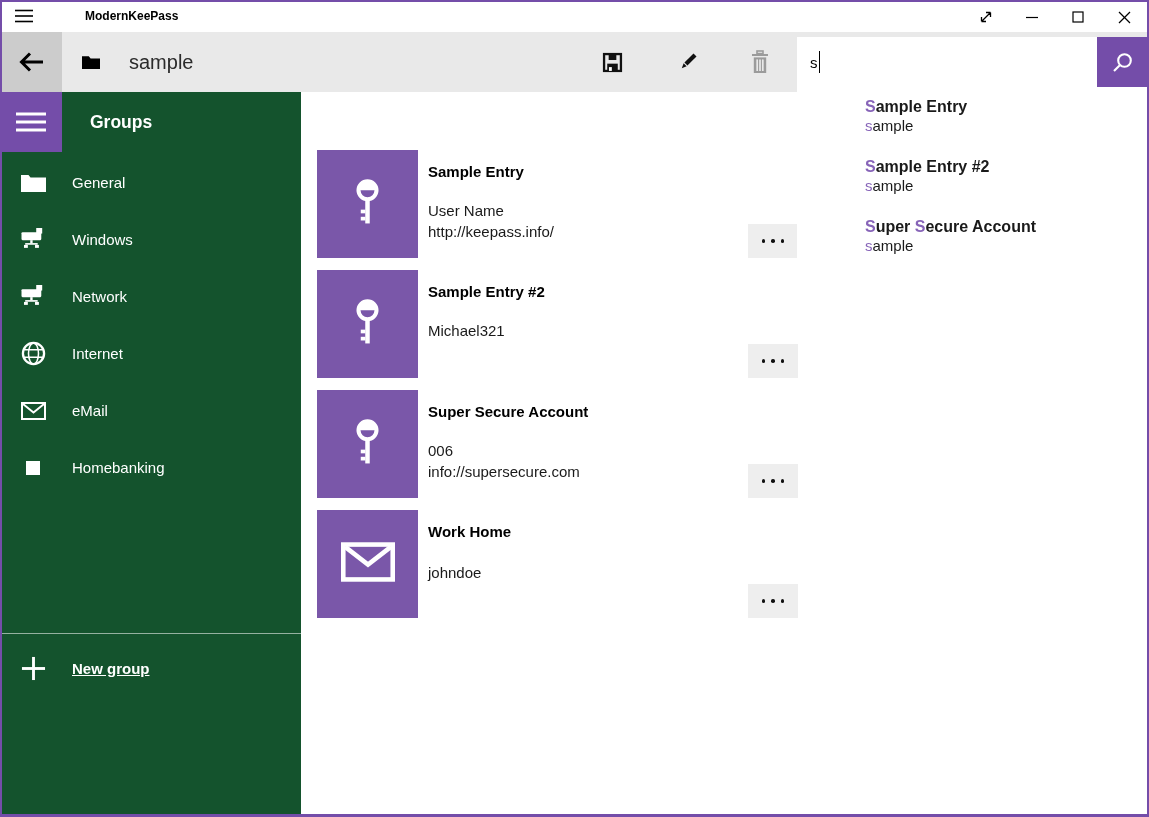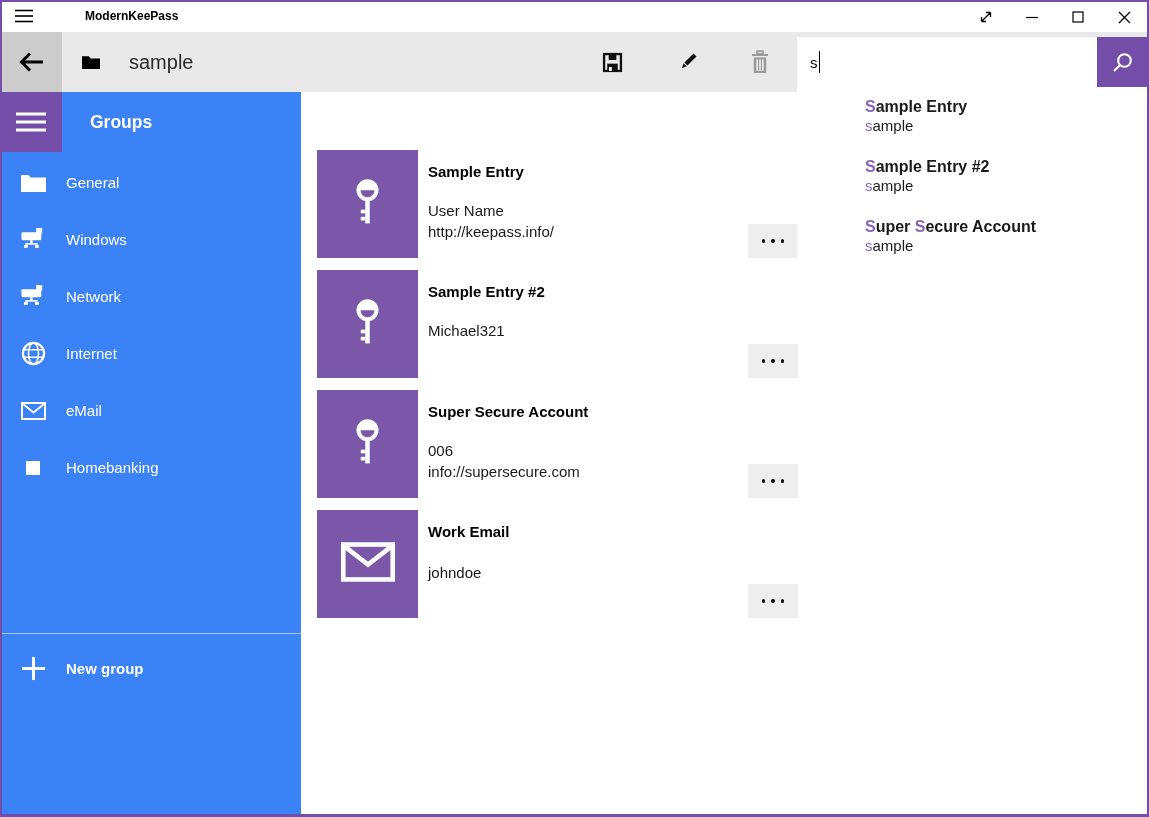"Groups" .sidebar { background: #3b82f6 -> #14532d }
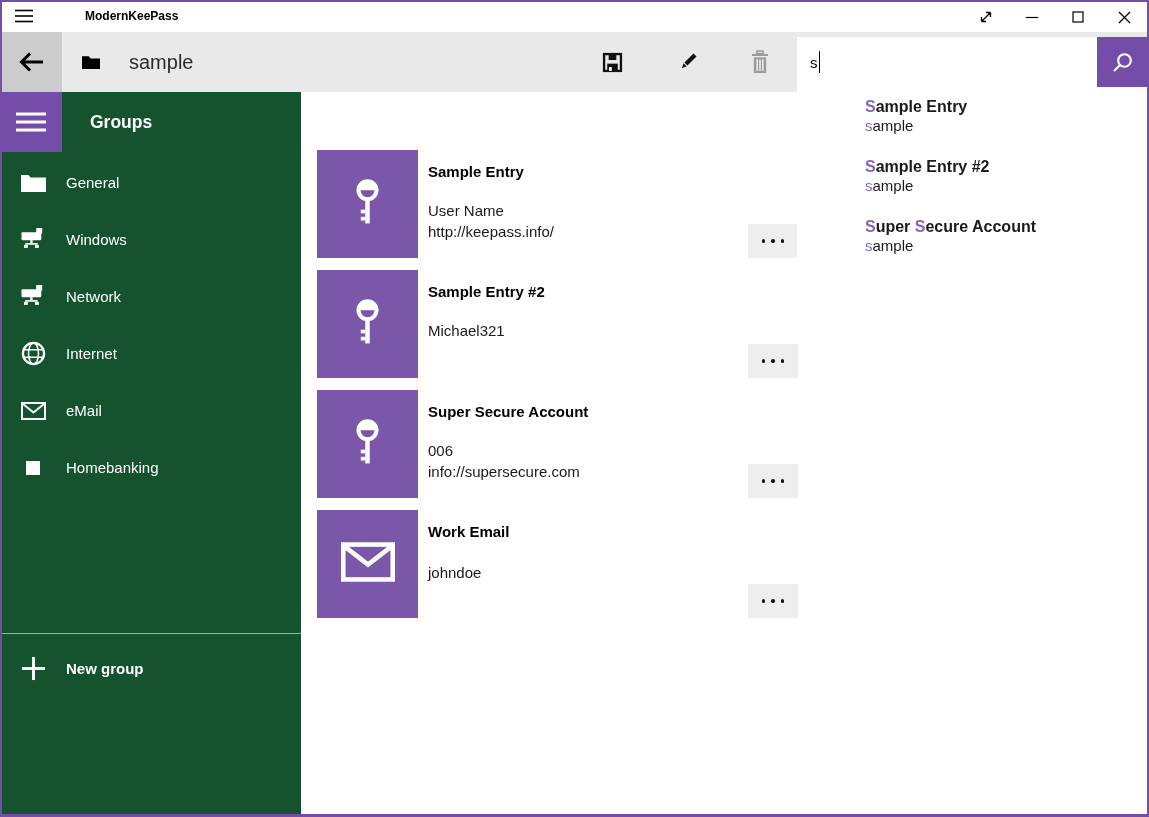"General" .side-item .lbl { margin-left: 20px -> 26px }
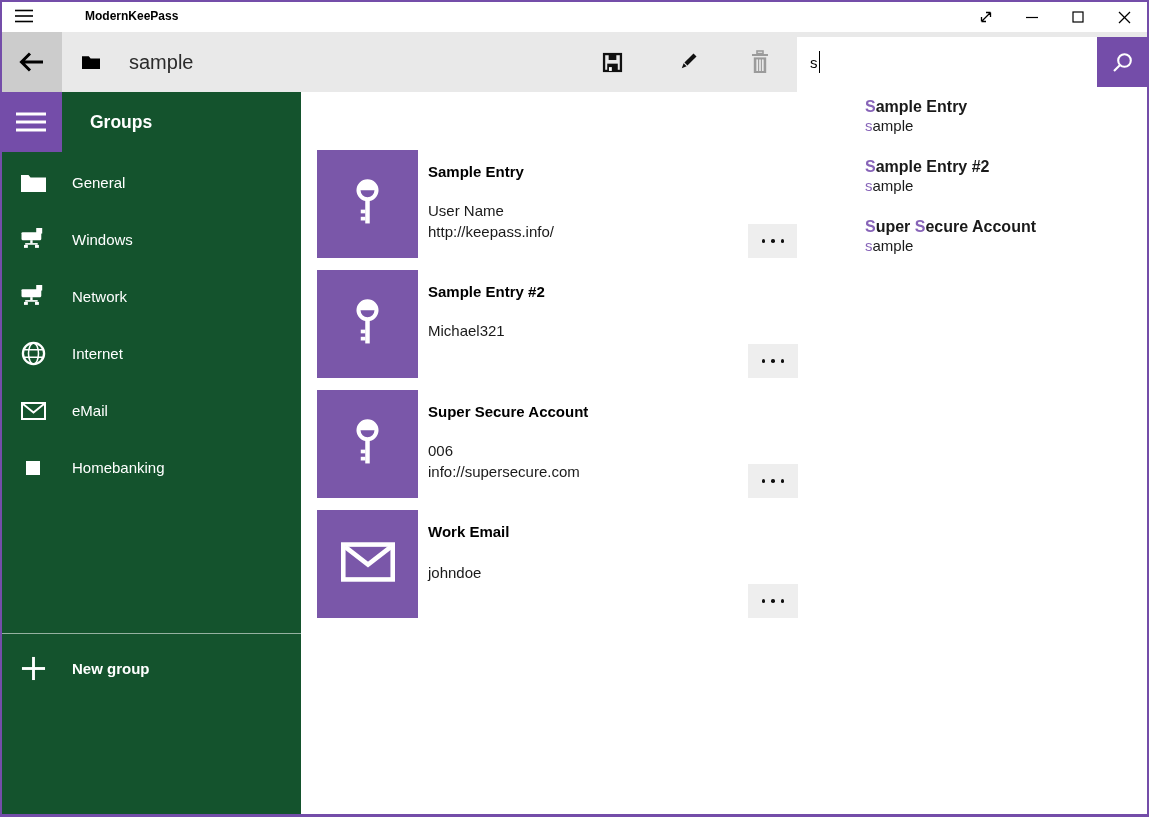"Work Email" span.e-title { text: Email -> Home }
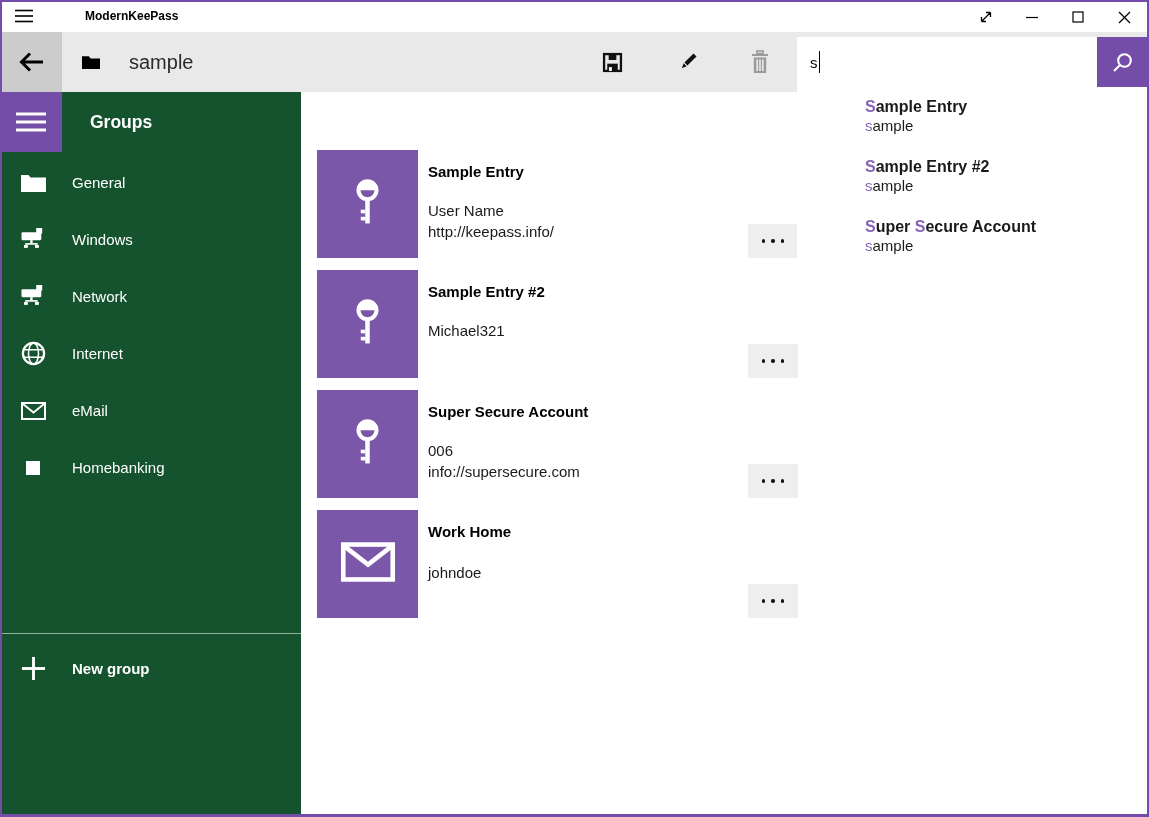"New group" .action-list .side-item { text-decoration: none -> underline }
